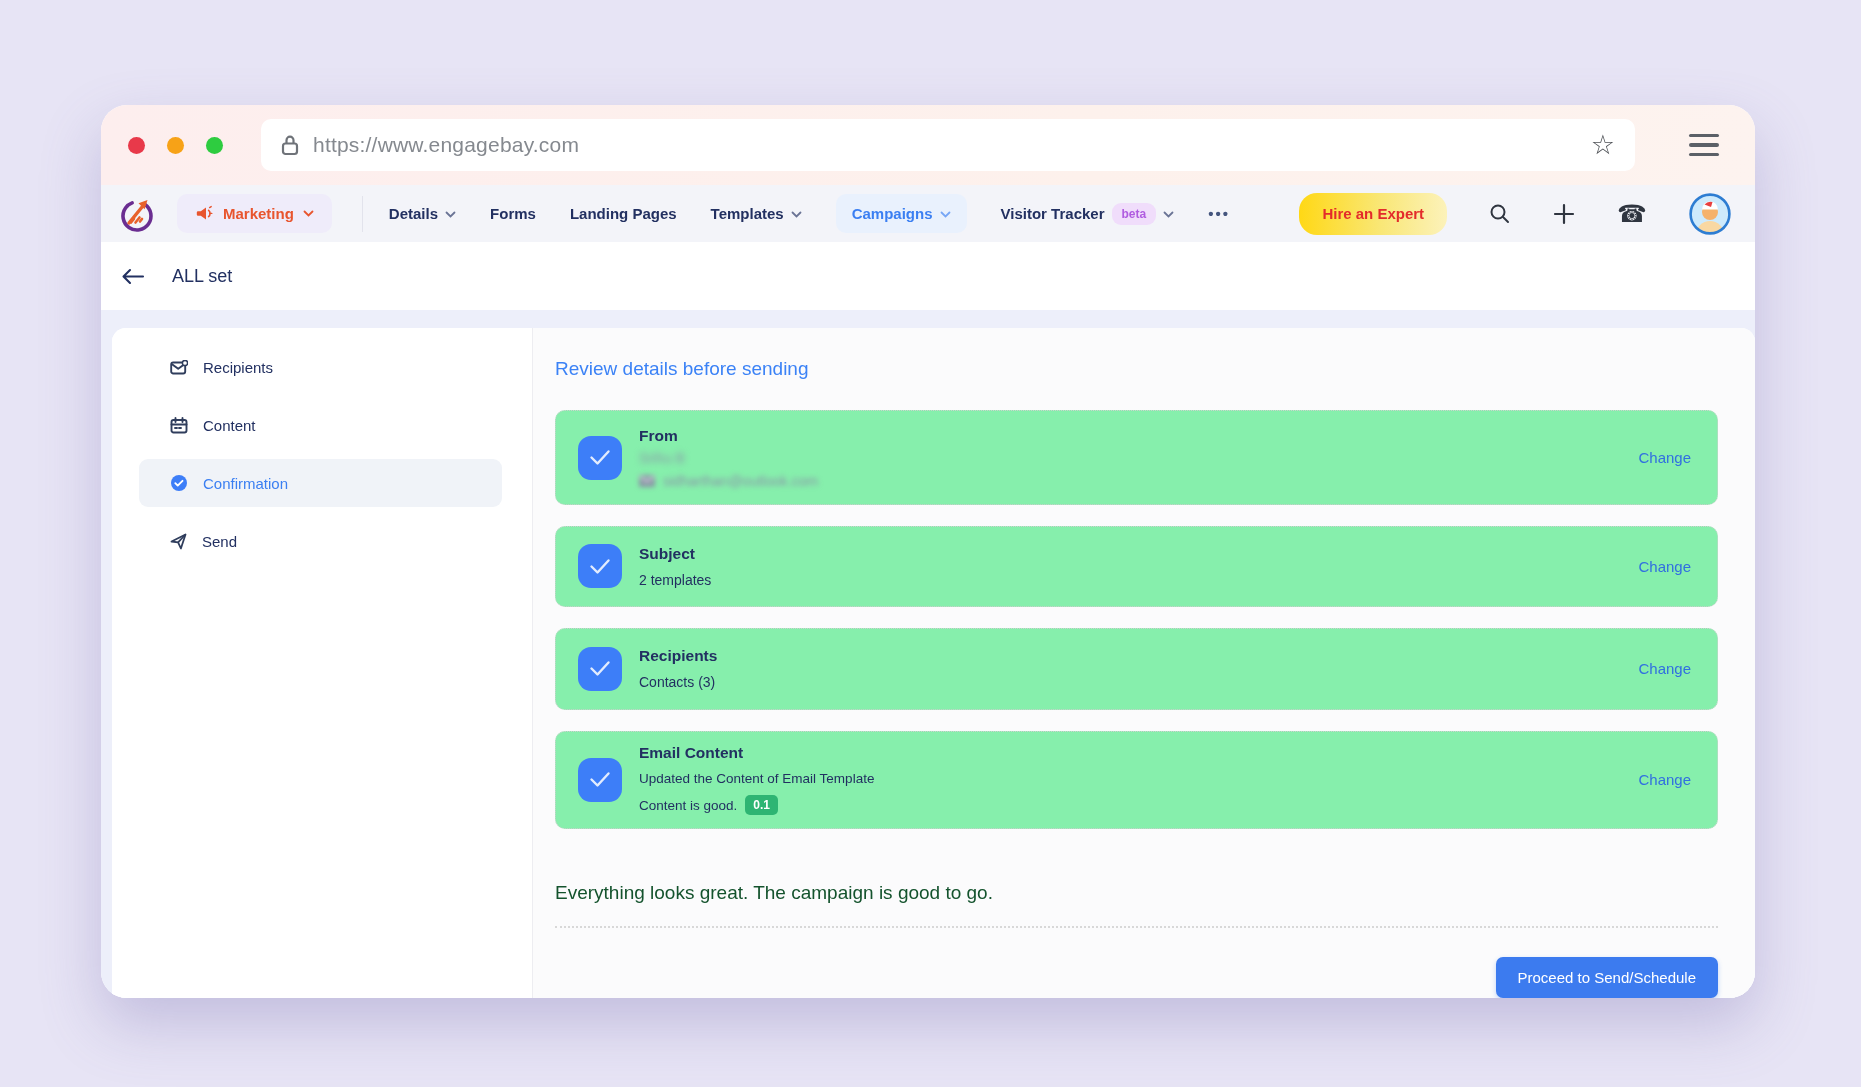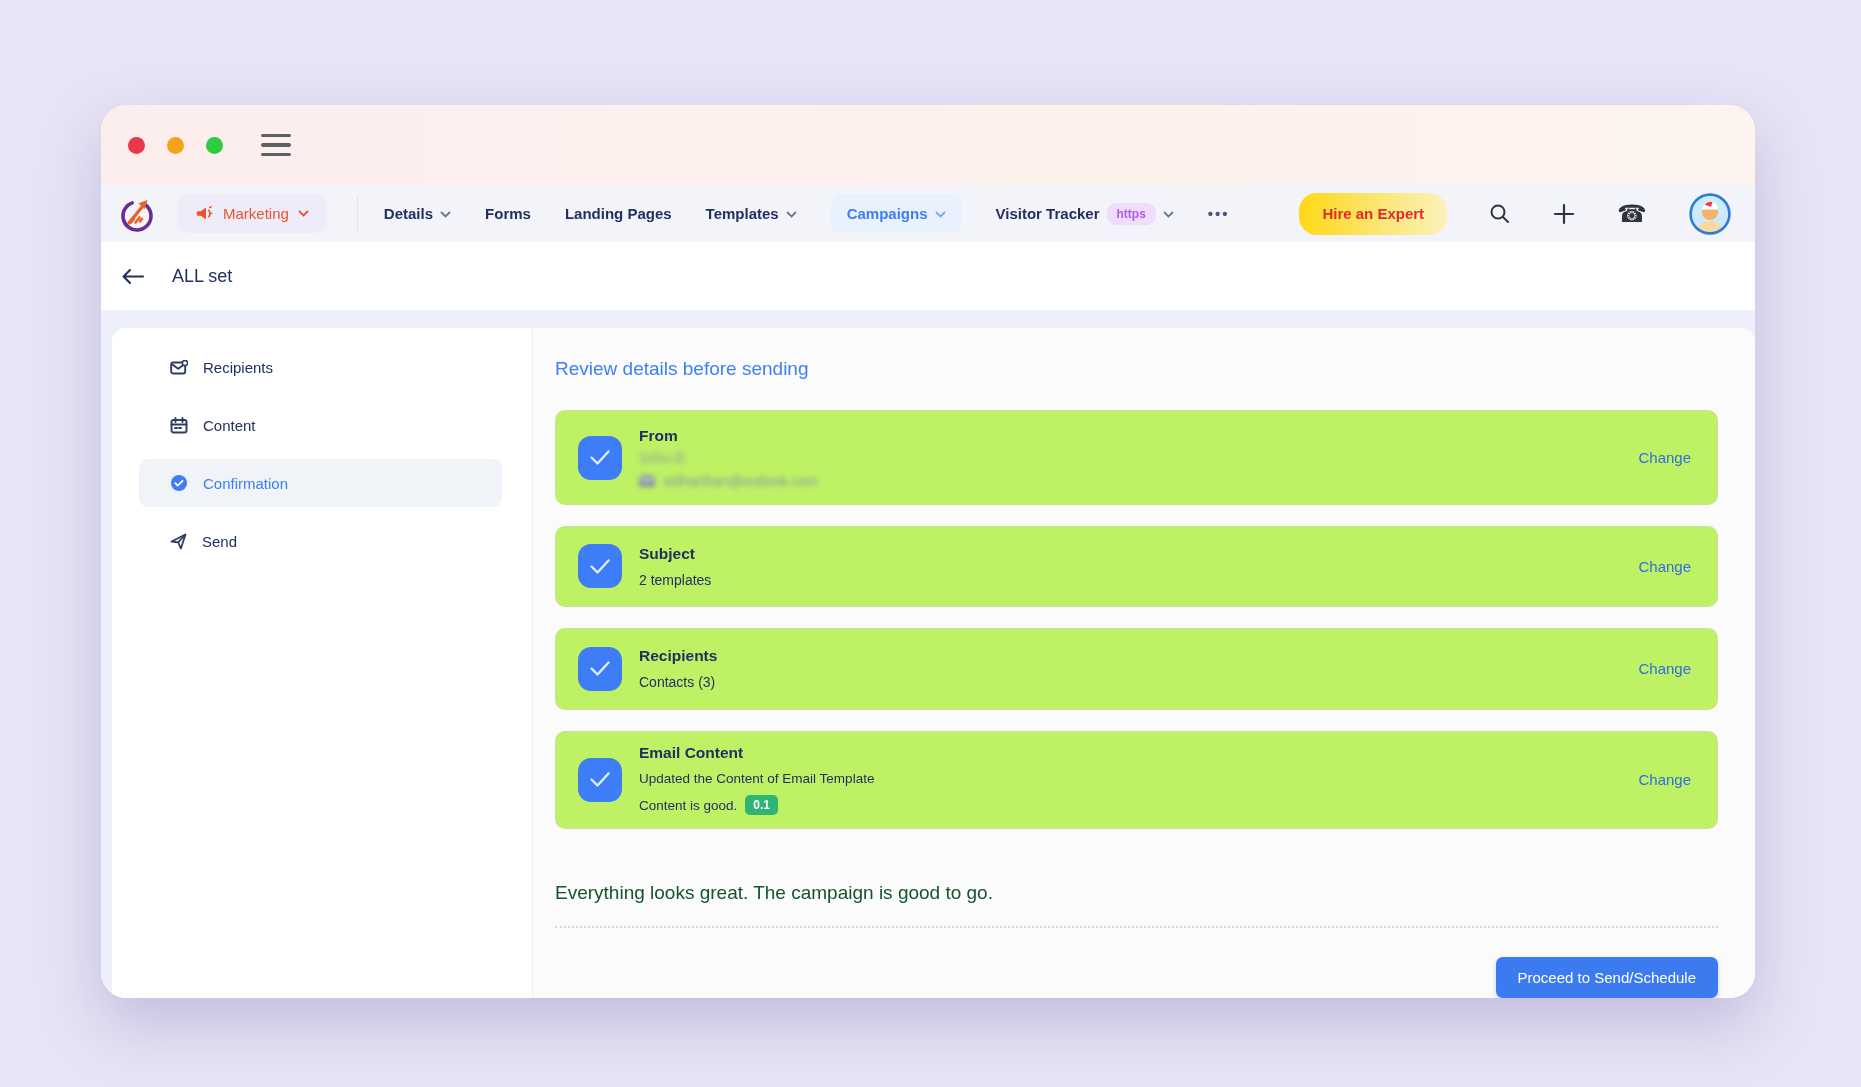"https://www.engagebay.com" div.url-bar { html: none -> <div> <span> <svg> <rect></rect> <path></path> </svg> </span> <span>https://www.engagebay.com</span> <span>☆</span> </div> }
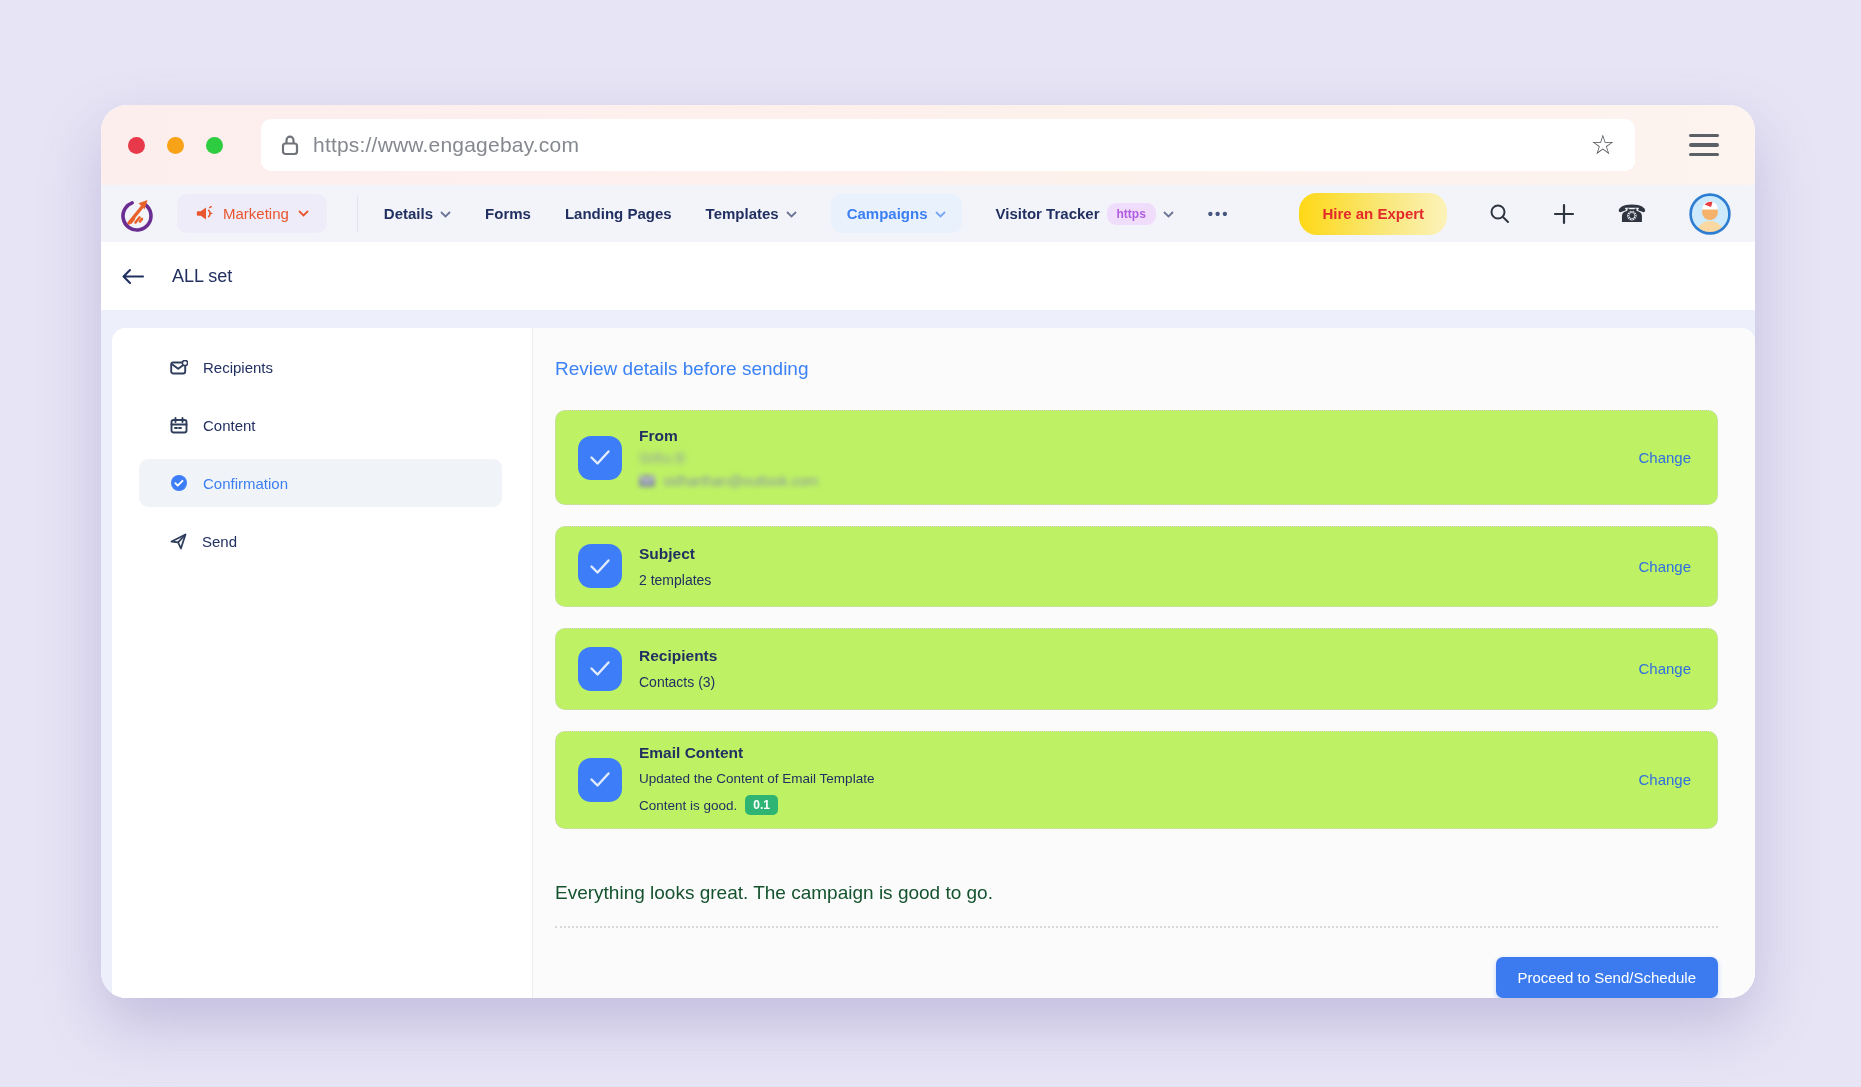"Marketing" .module-pill { font-weight: 400 -> 700 }
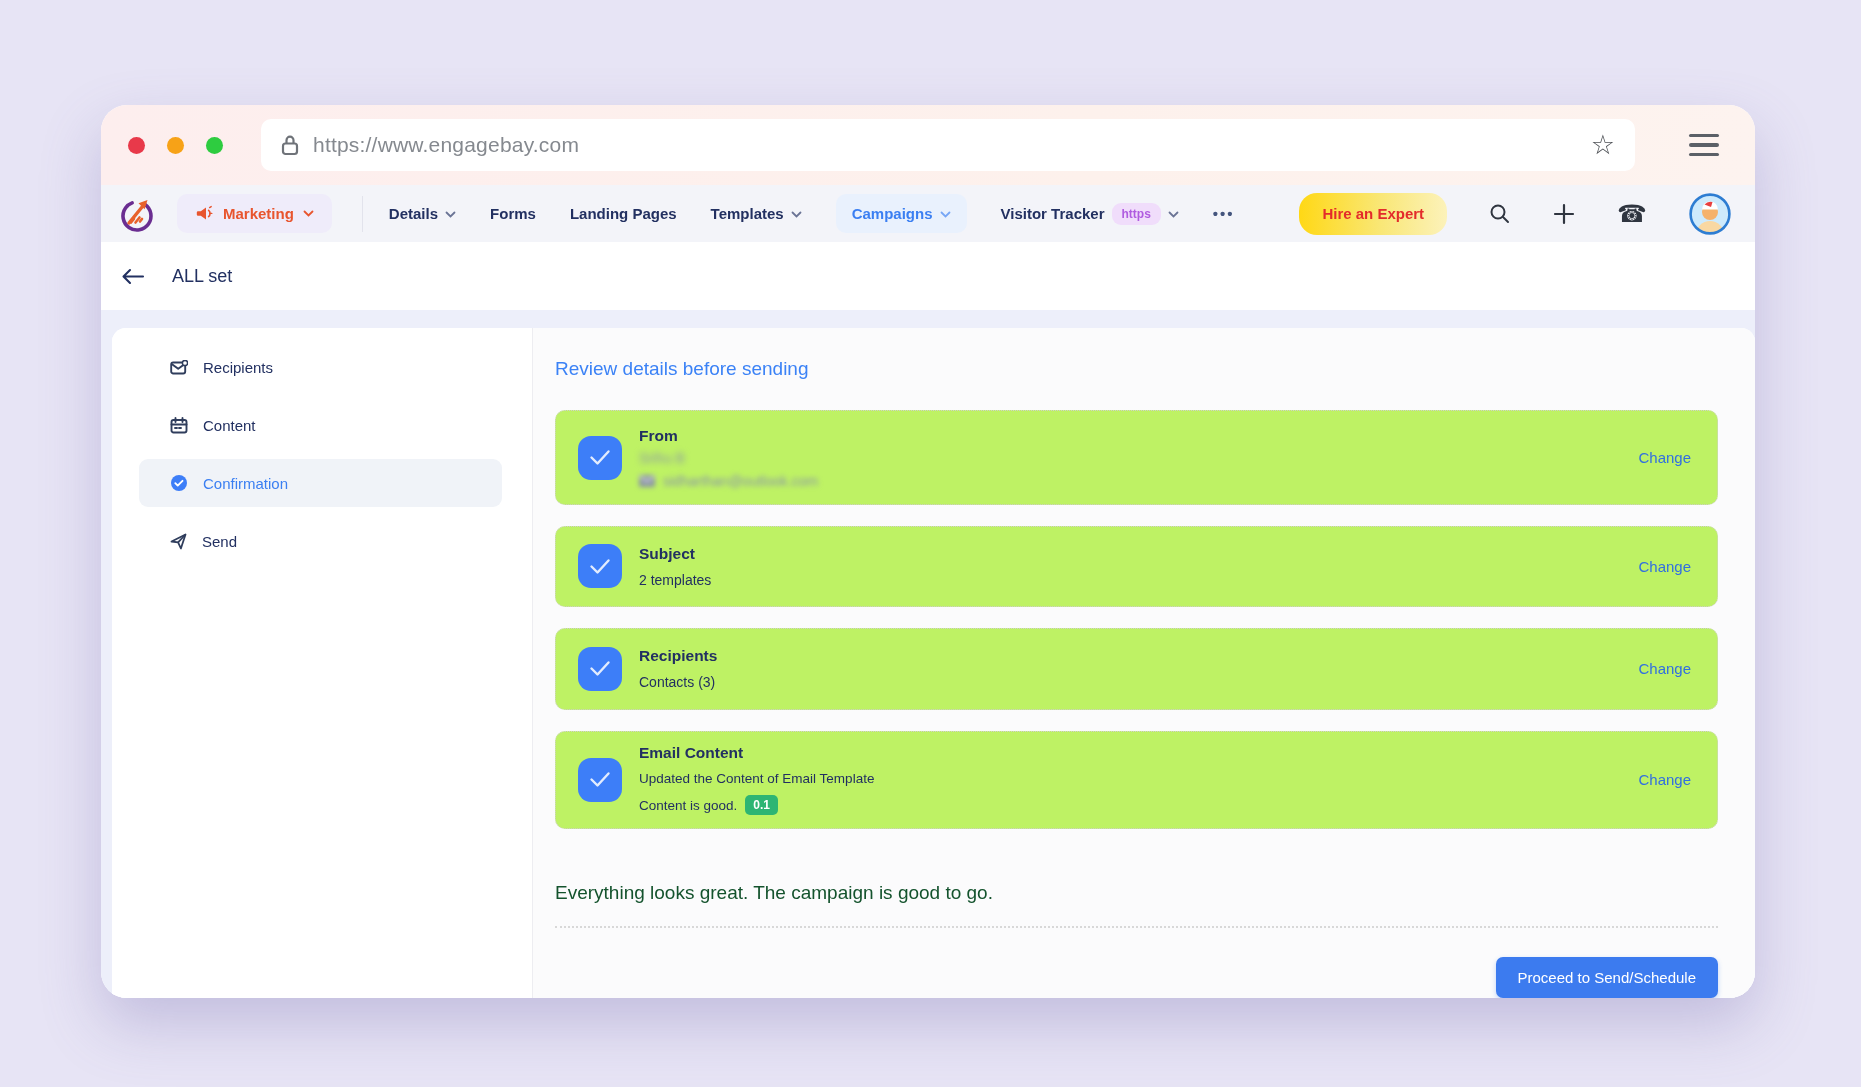"https" span.beta-badge { text: https -> beta }
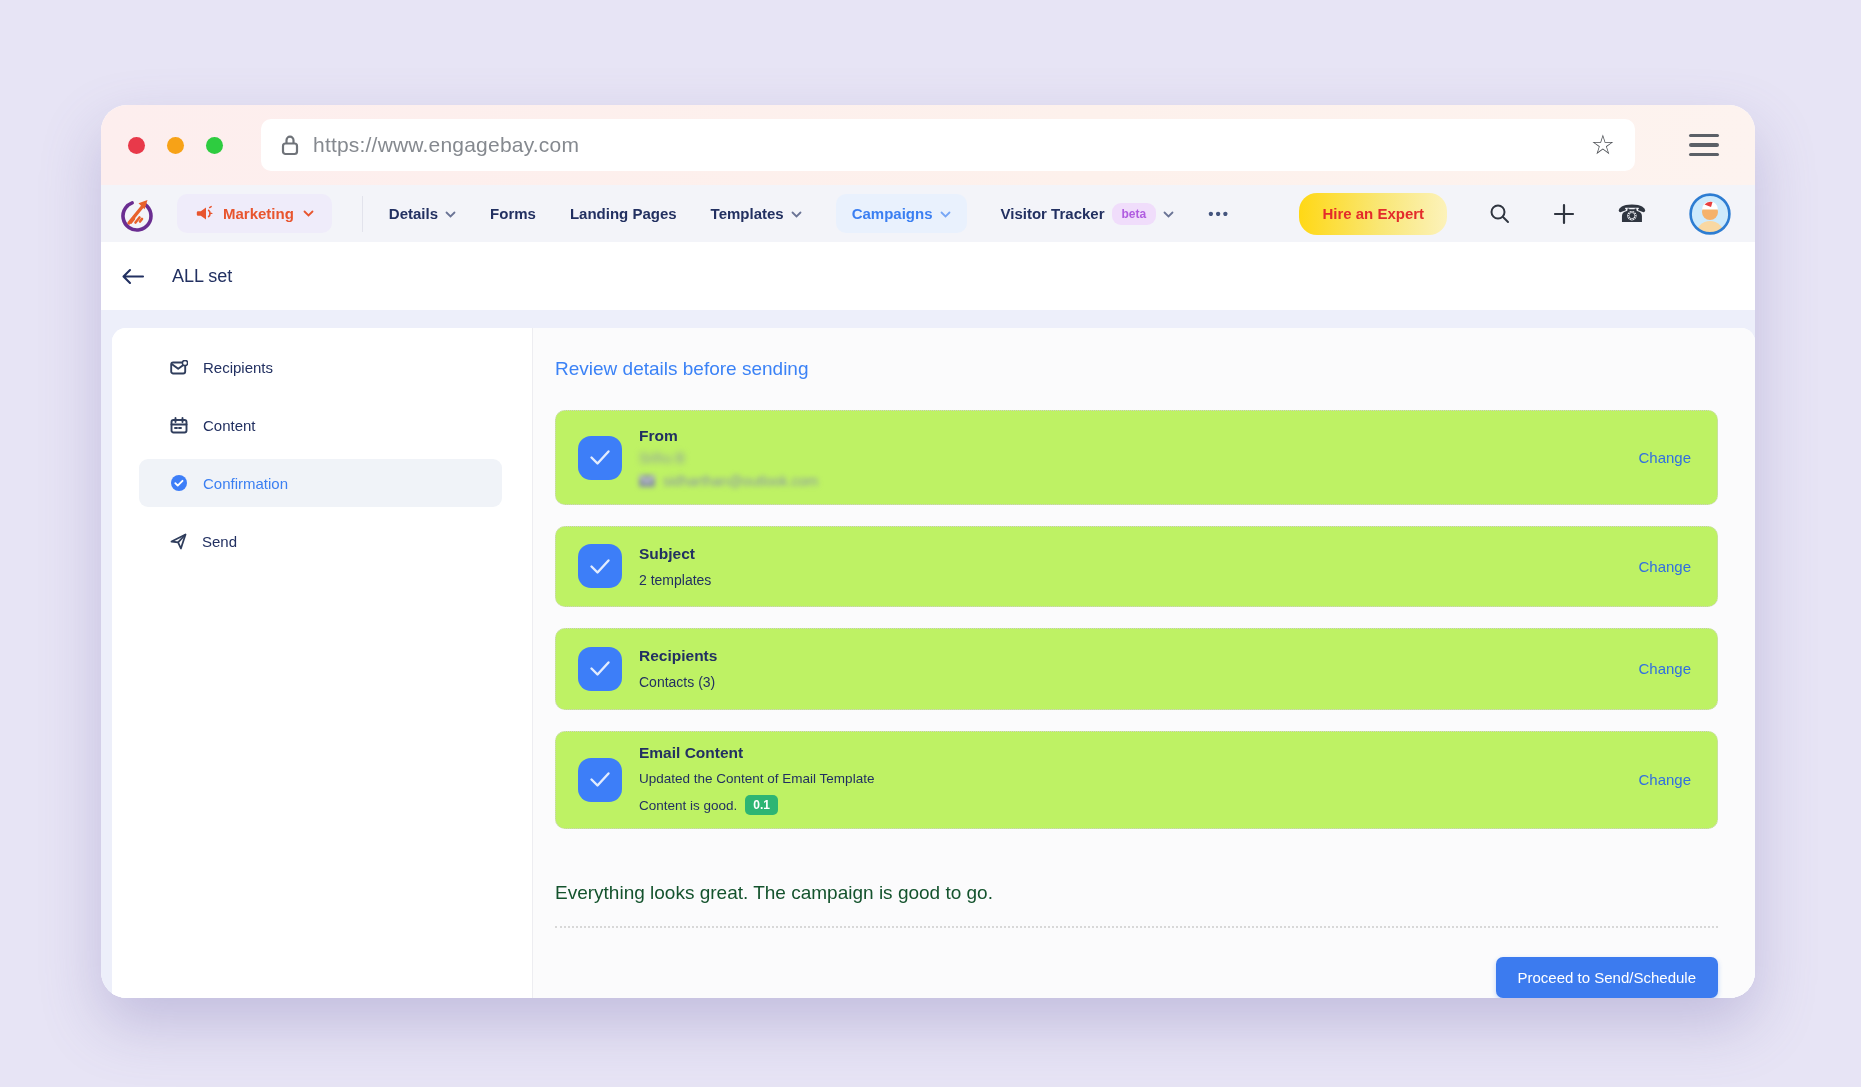"From" .card { background: #bef264 -> #86efac }
